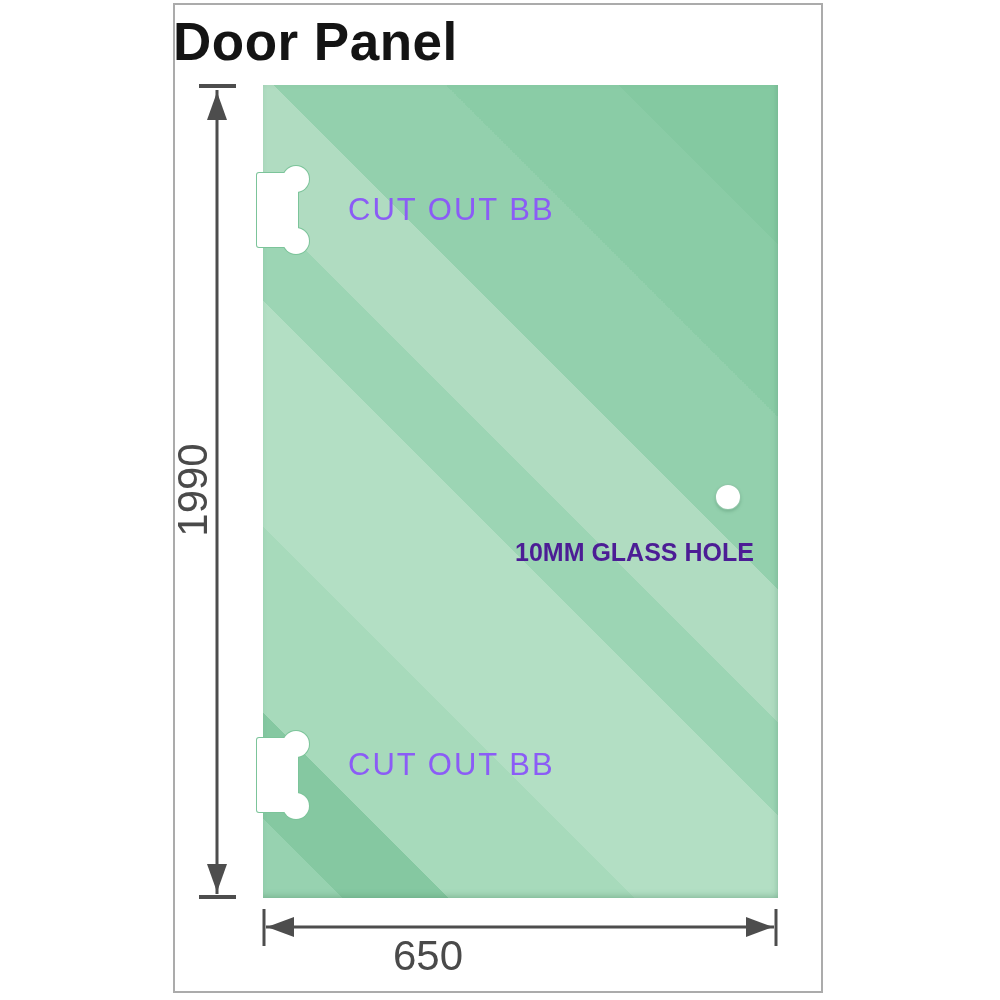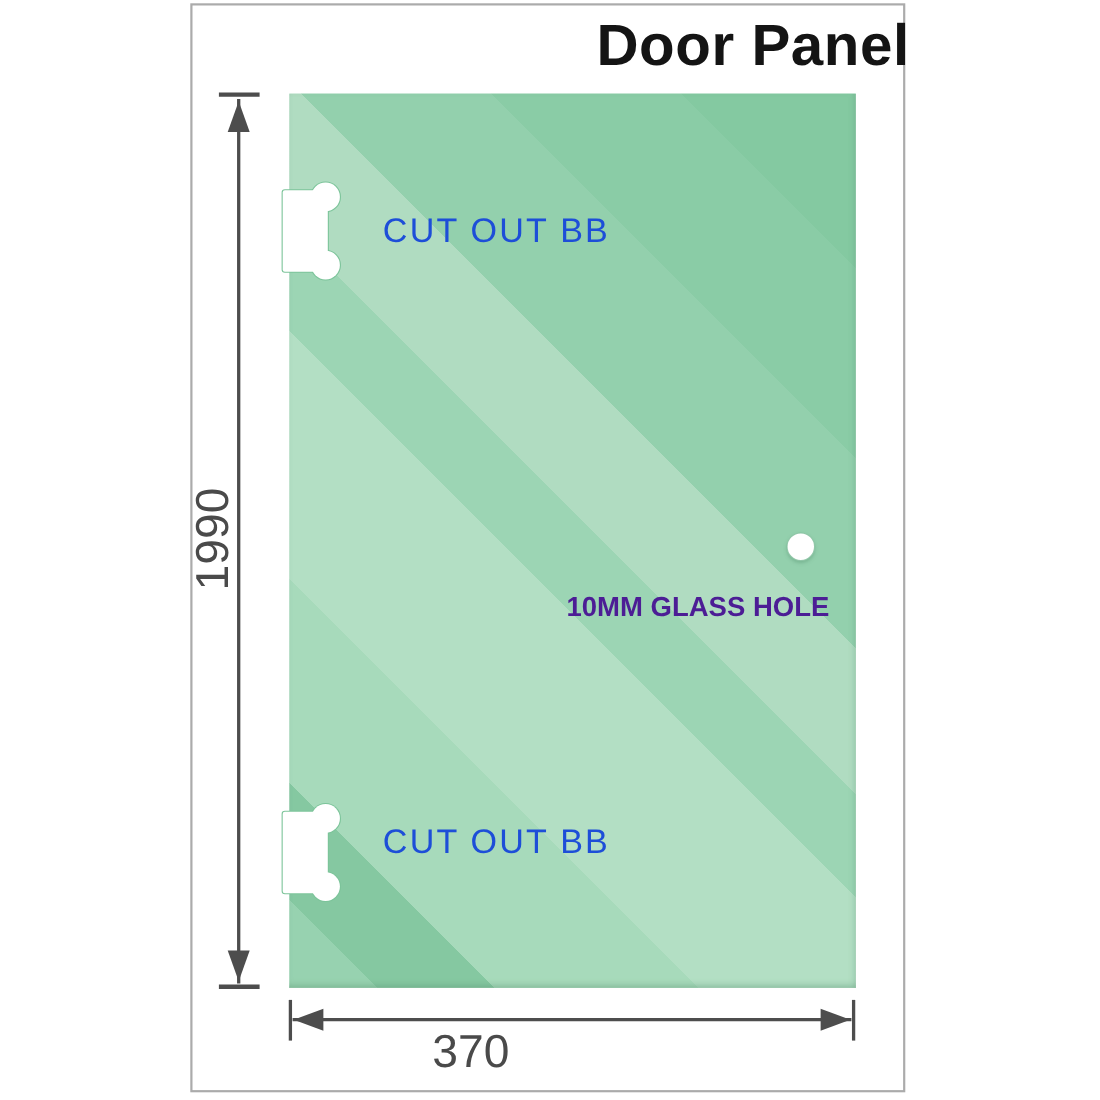"Door Panel" .title { text-align: right -> left }
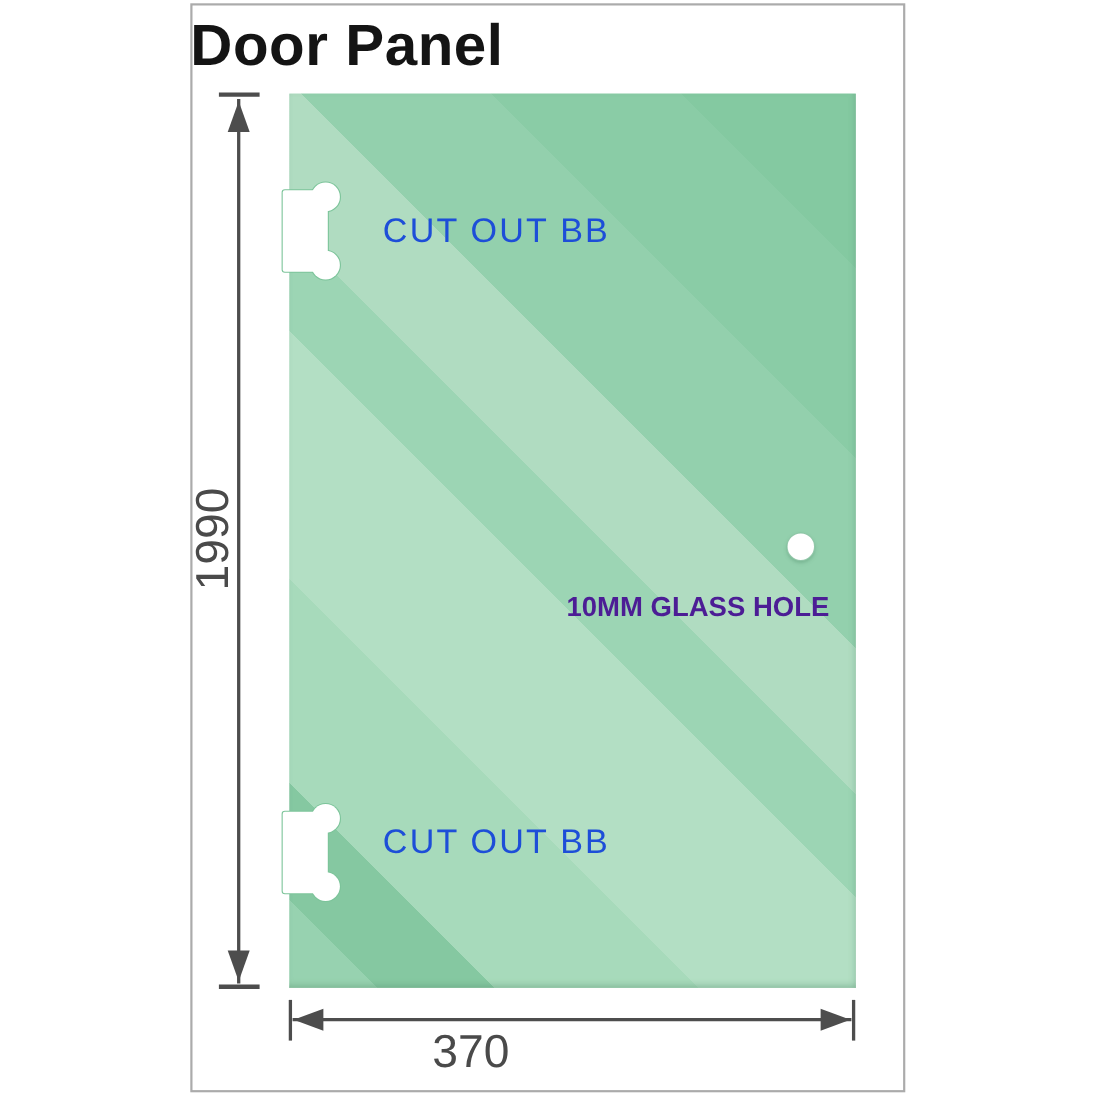"CUT OUT BB" .cutout-label { color: #1d4ed8 -> #8b5cf6 }
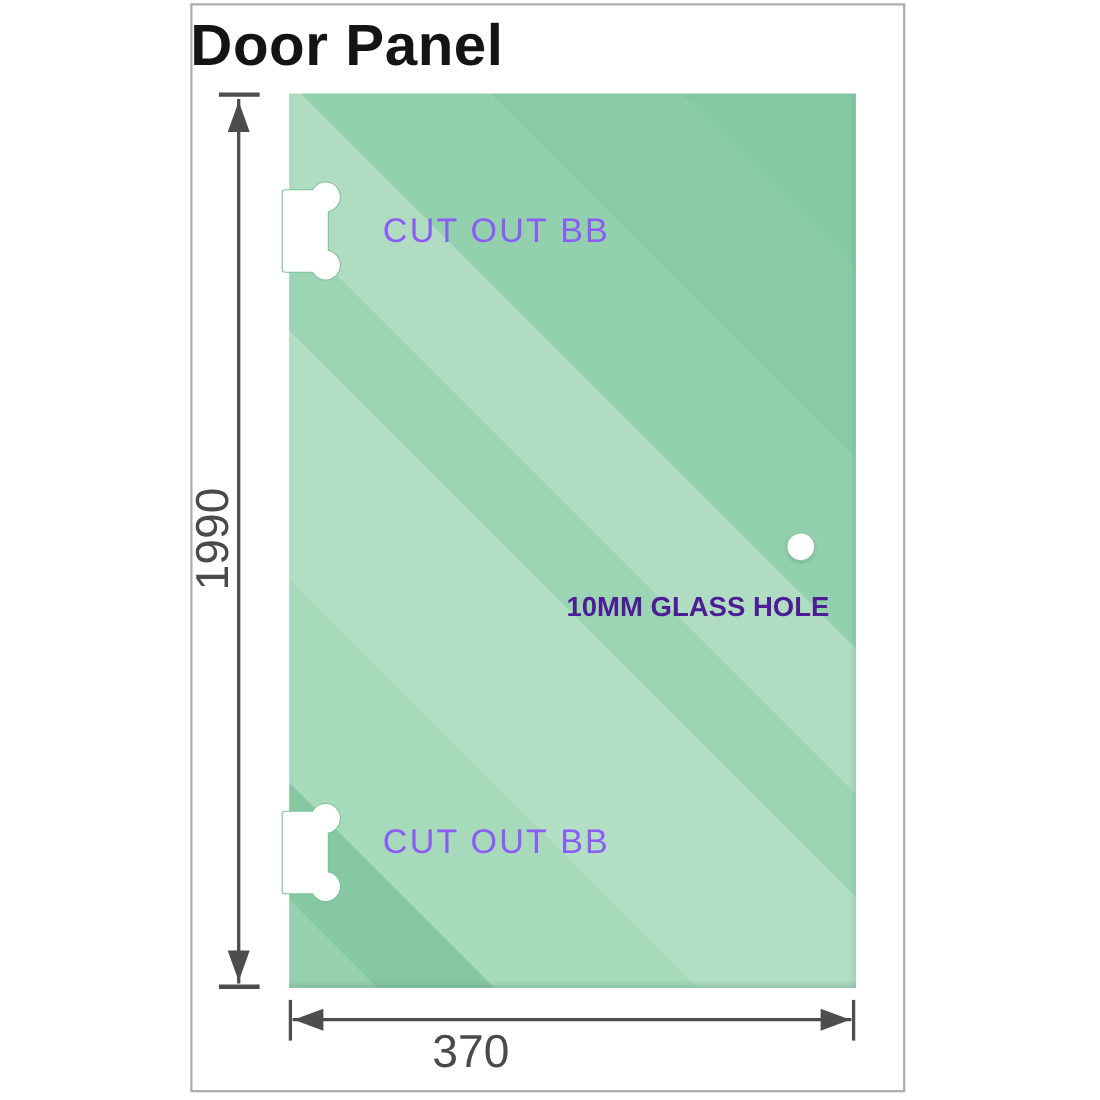"370" div.dim-value { text: 370 -> 650 }
